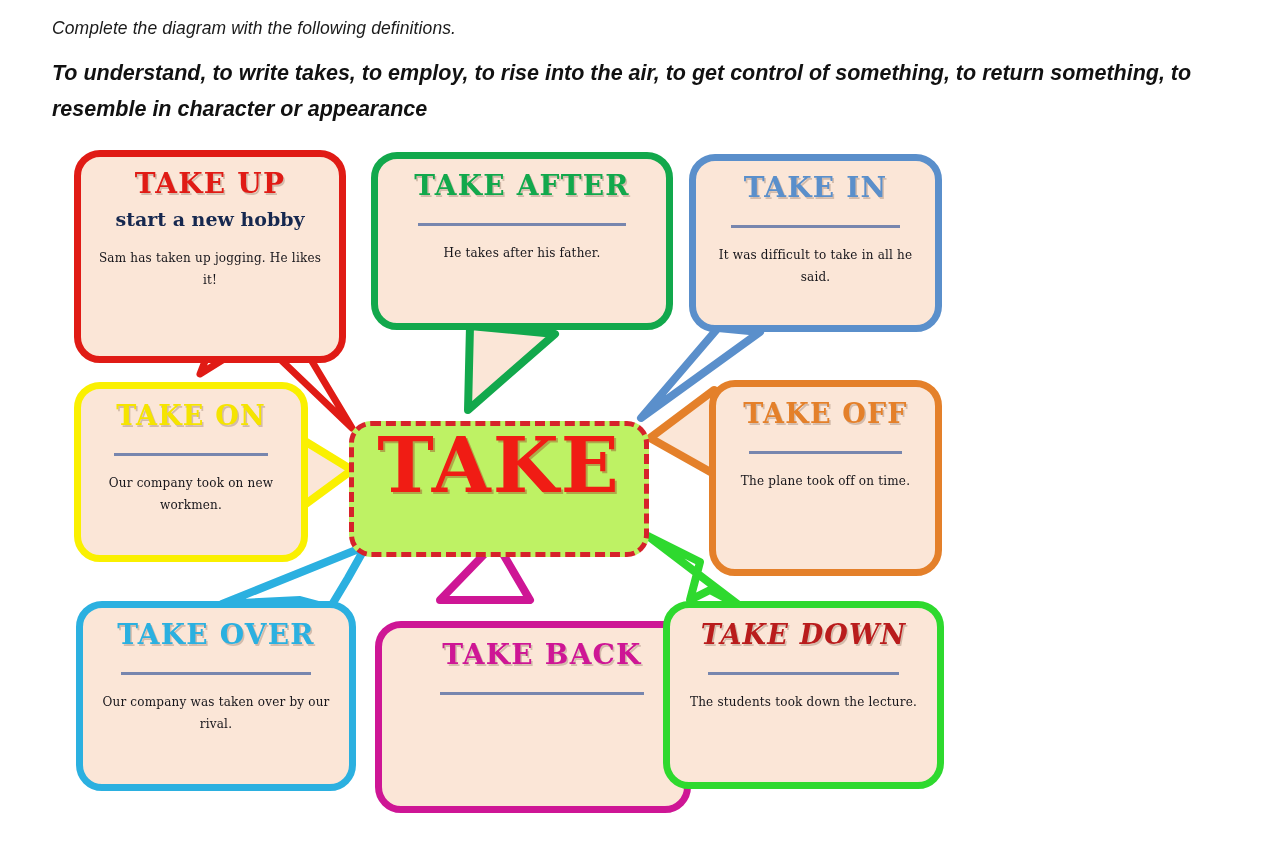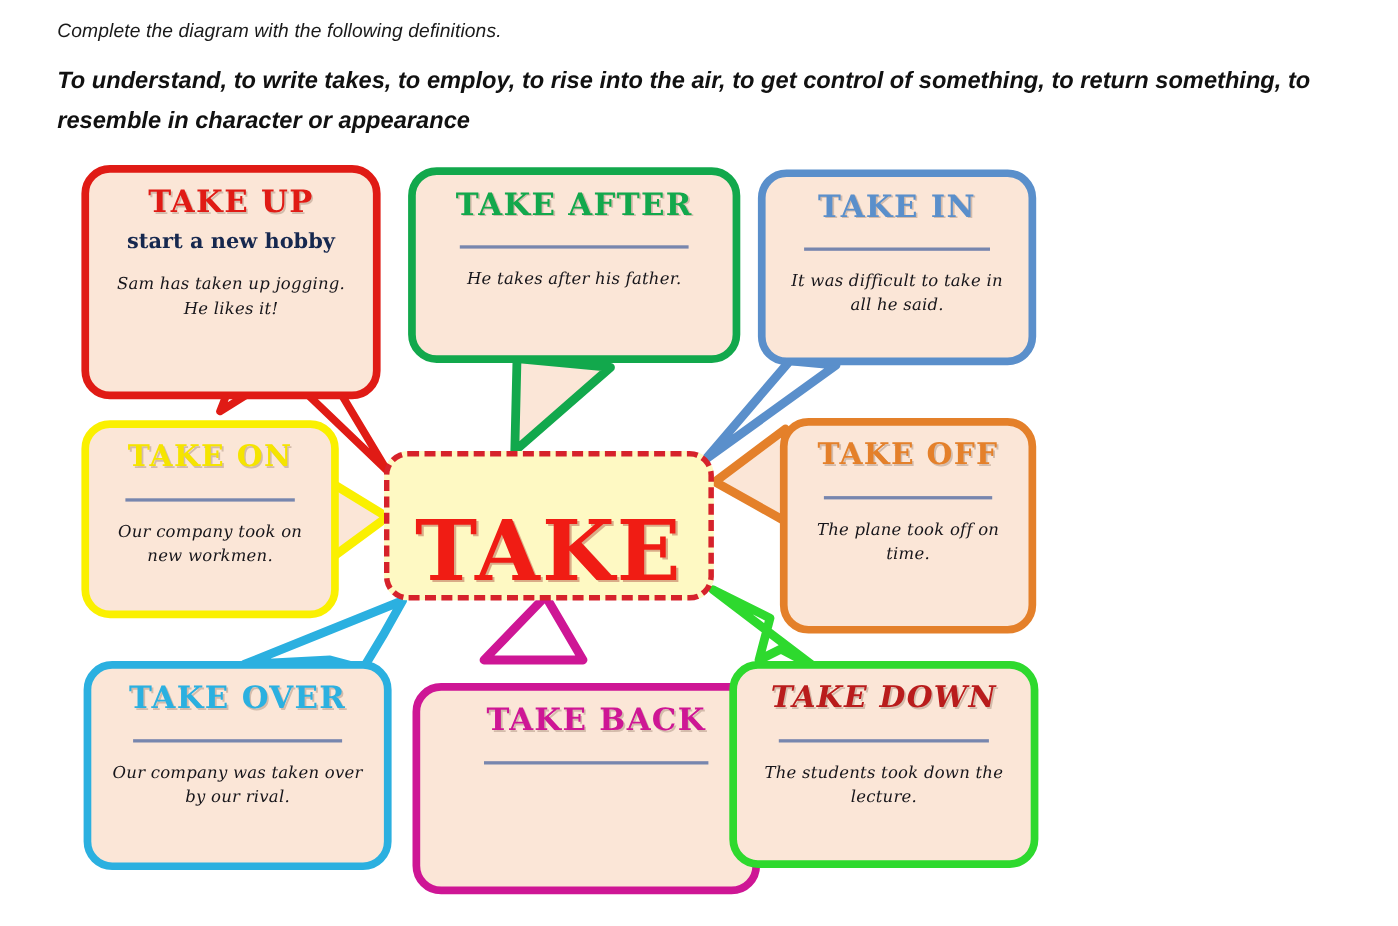"Sam has taken up jogging." .bubble-example { font-size: 15px -> 12px; font-style: italic -> none }
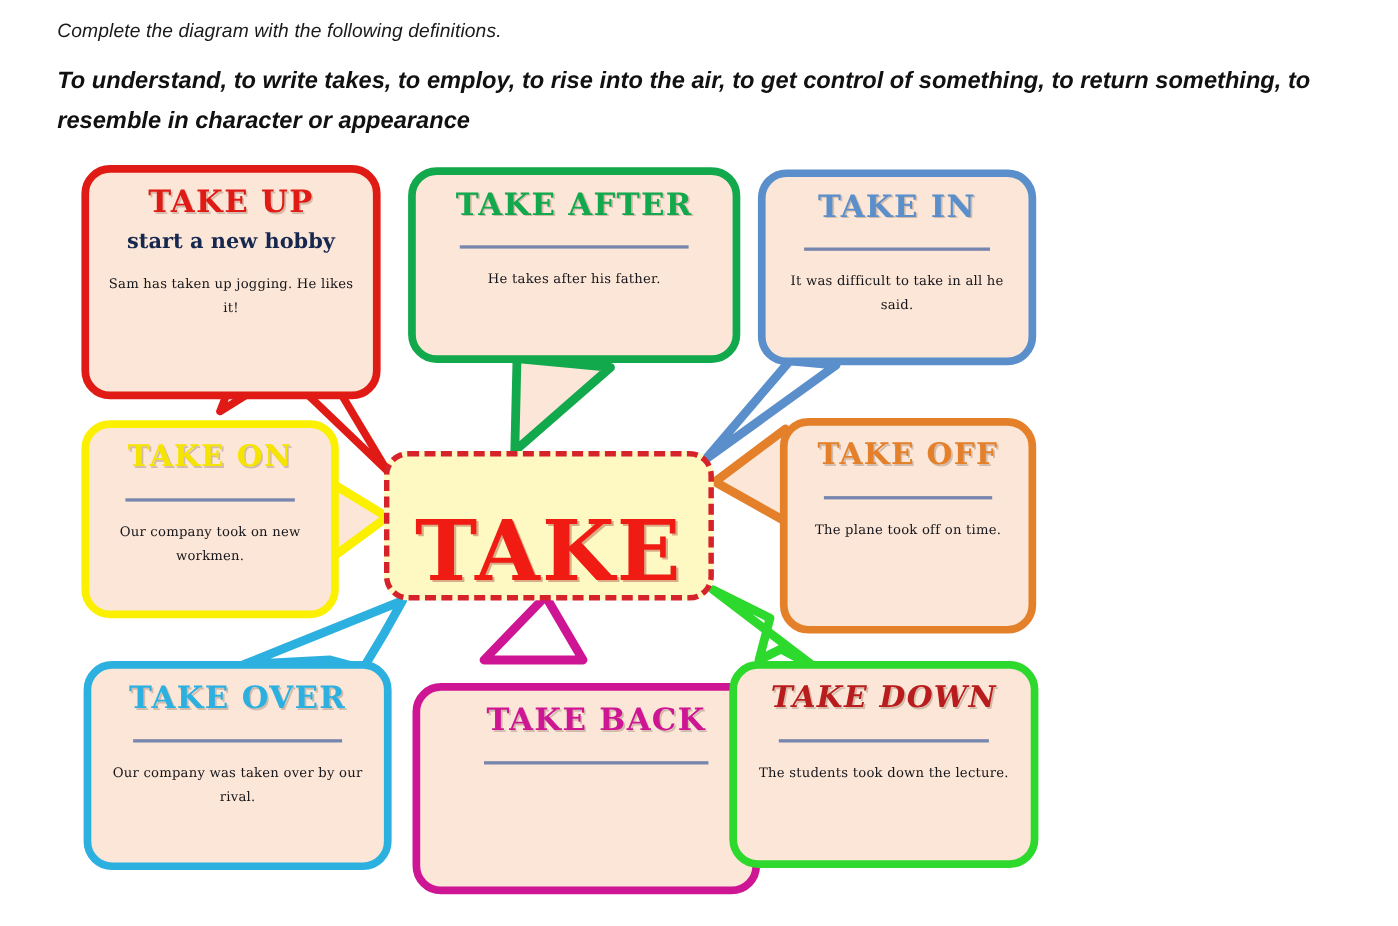"TAKE" #center-node { align-items: flex-end -> flex-start; background: #fef9c3 -> #bef264; top: 272px -> 283px }
